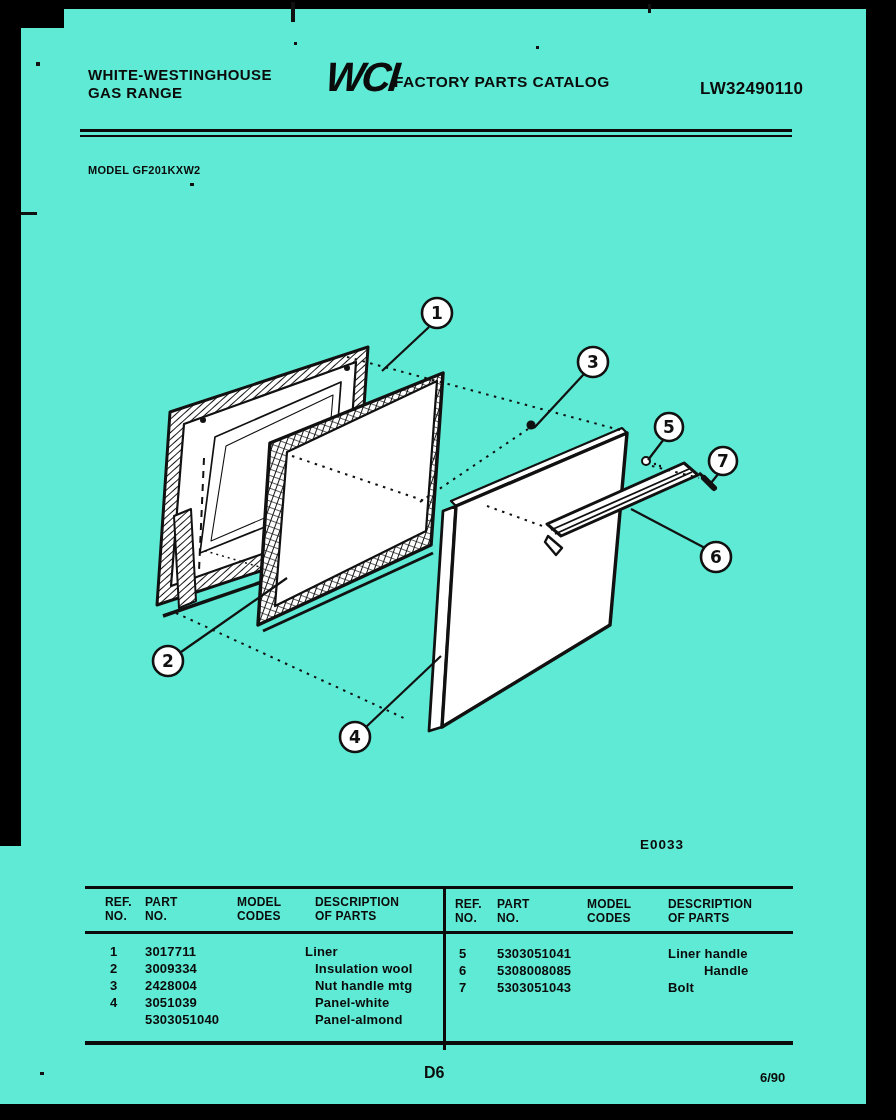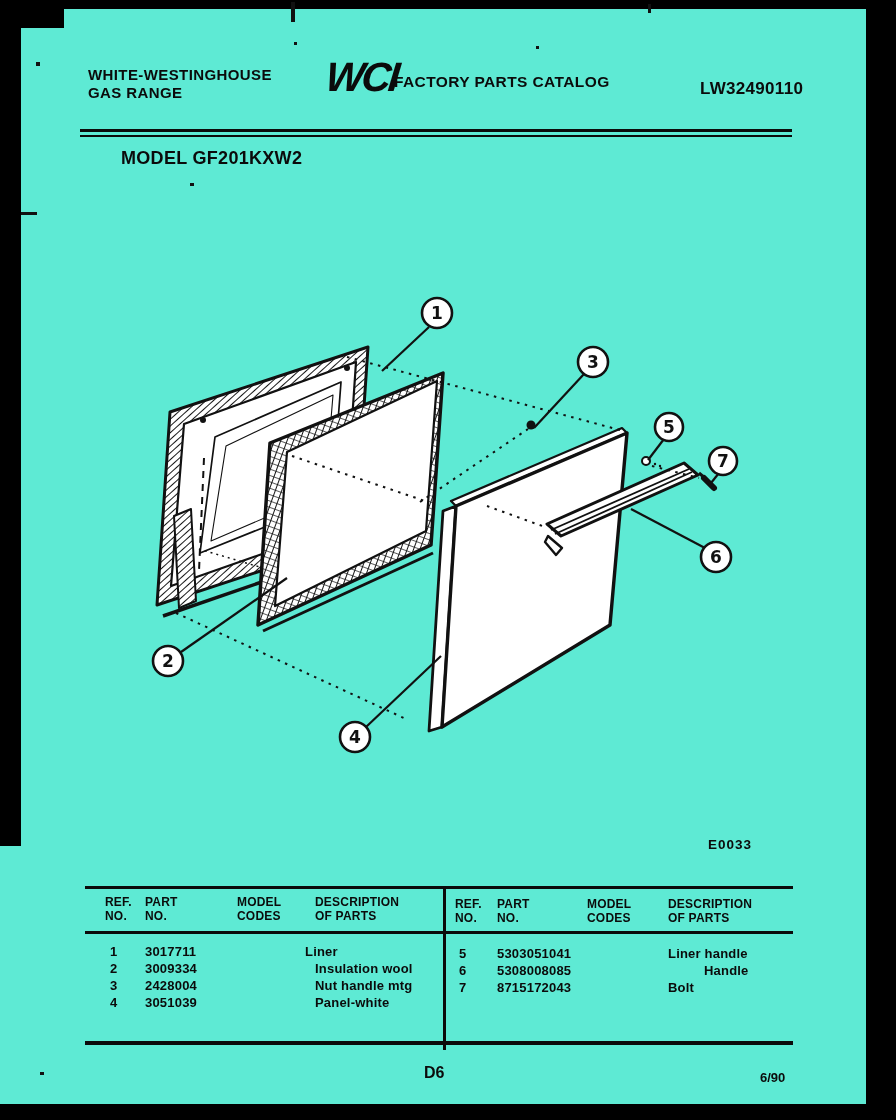"MODEL GF201KXW2" .model { font-size: 18px -> 11px; margin-left: 33px -> none; top: 148px -> 164px }
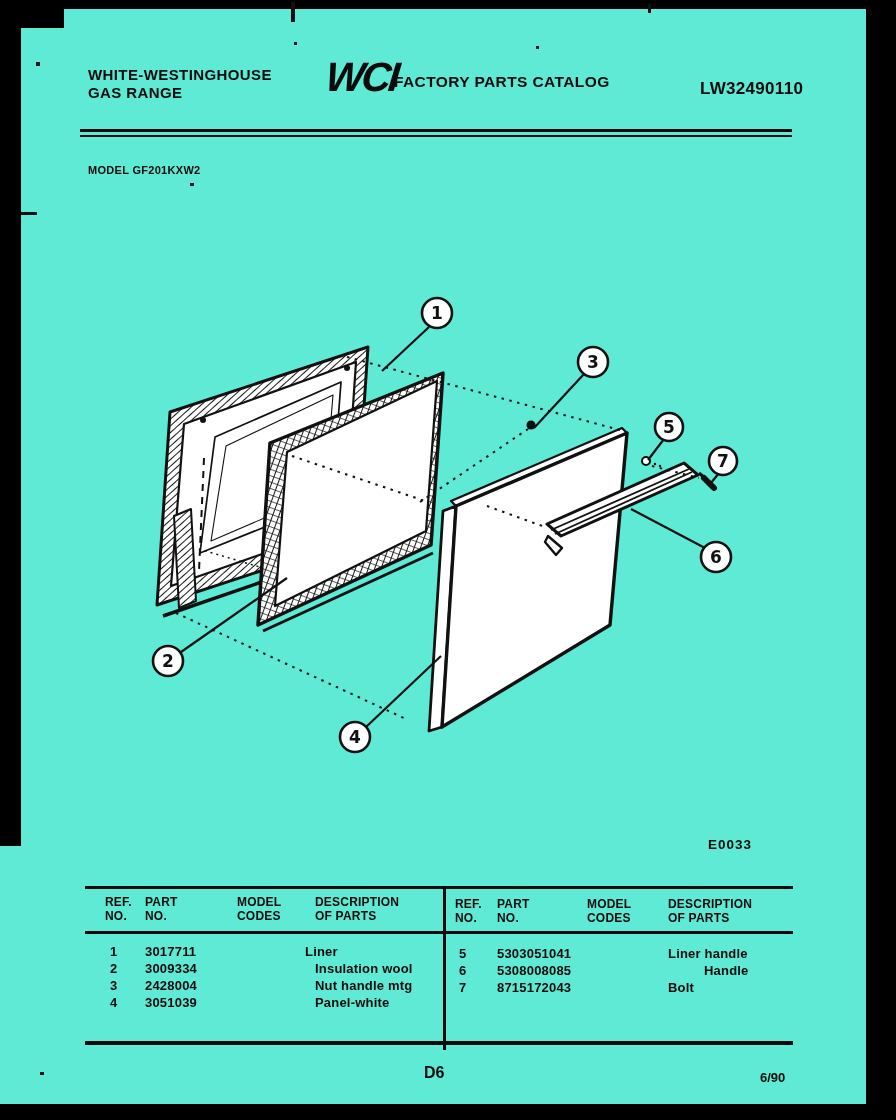"E0033" .figcode { left: 708px -> 640px }
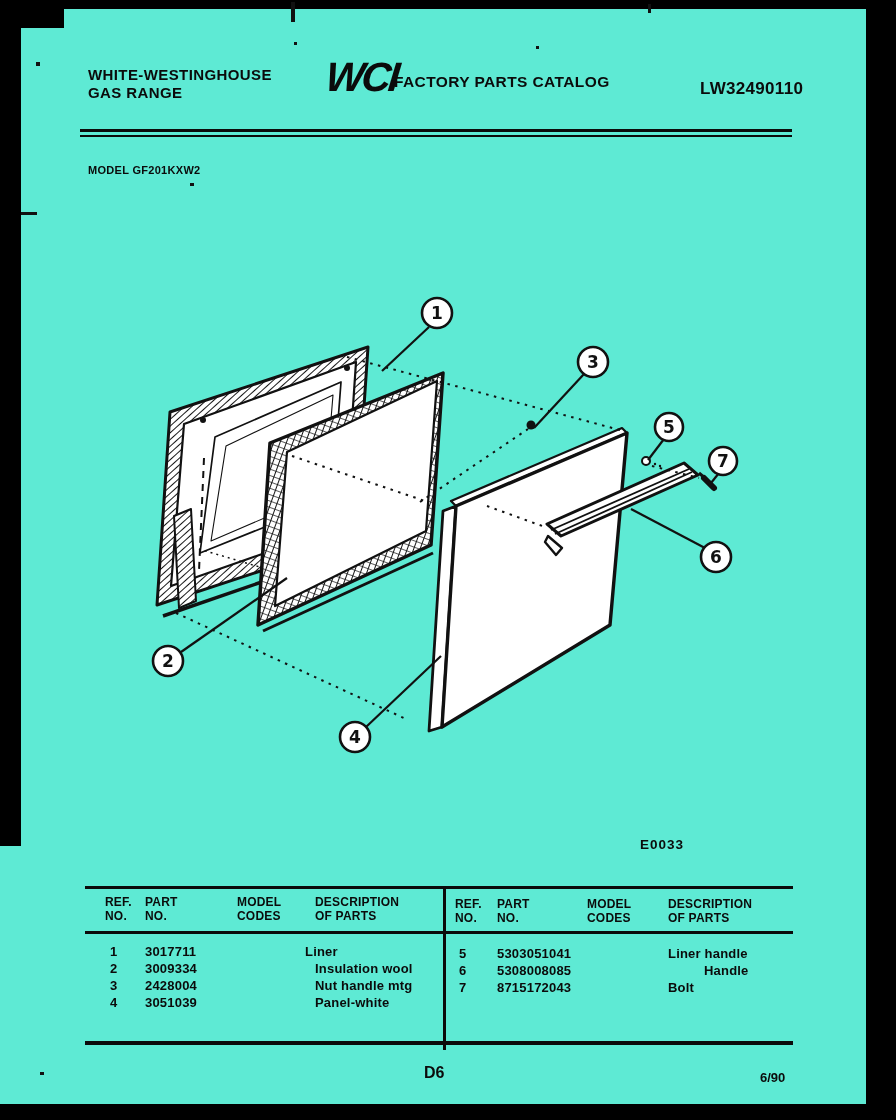"8715172043" span.cell { text: 8715172043 -> 5303051043 }
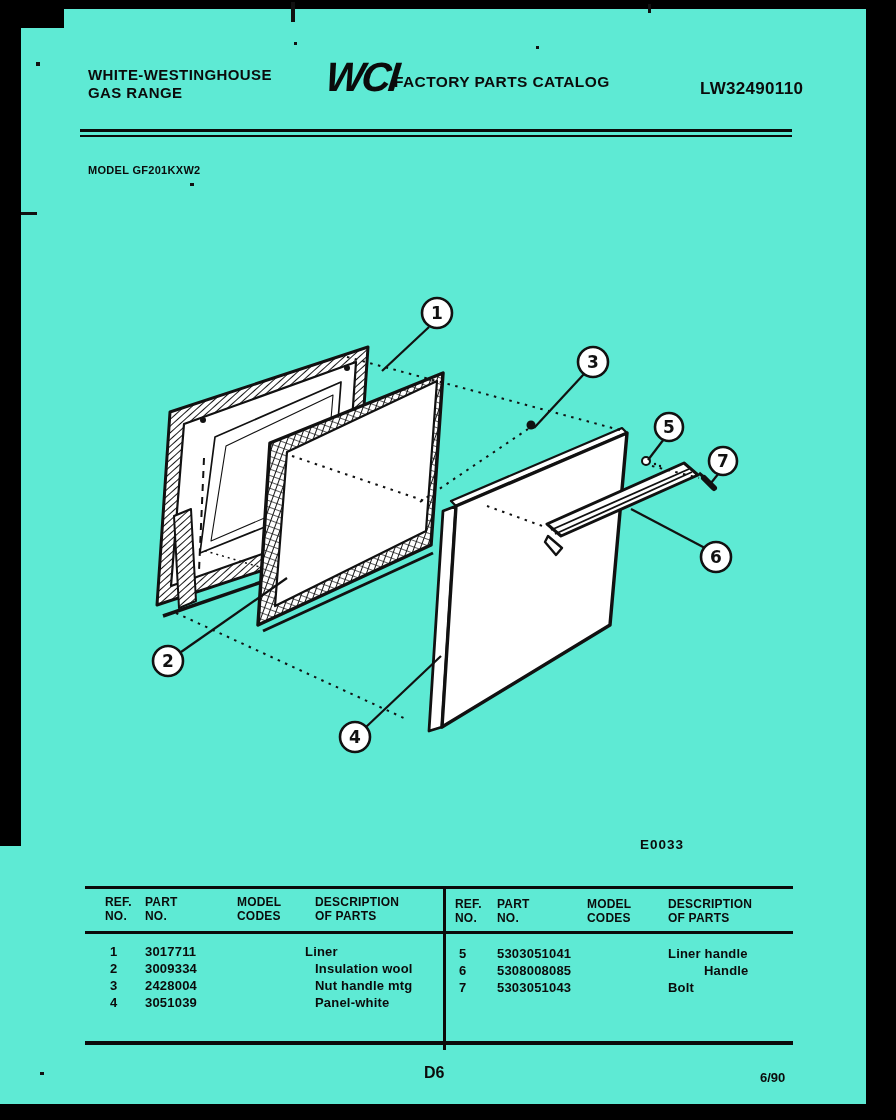"5303051040" div.trow { html: none -> <div> <span></span> <span>5303051040</span> <span></span> <span>Panel-almond</span> </div> }
